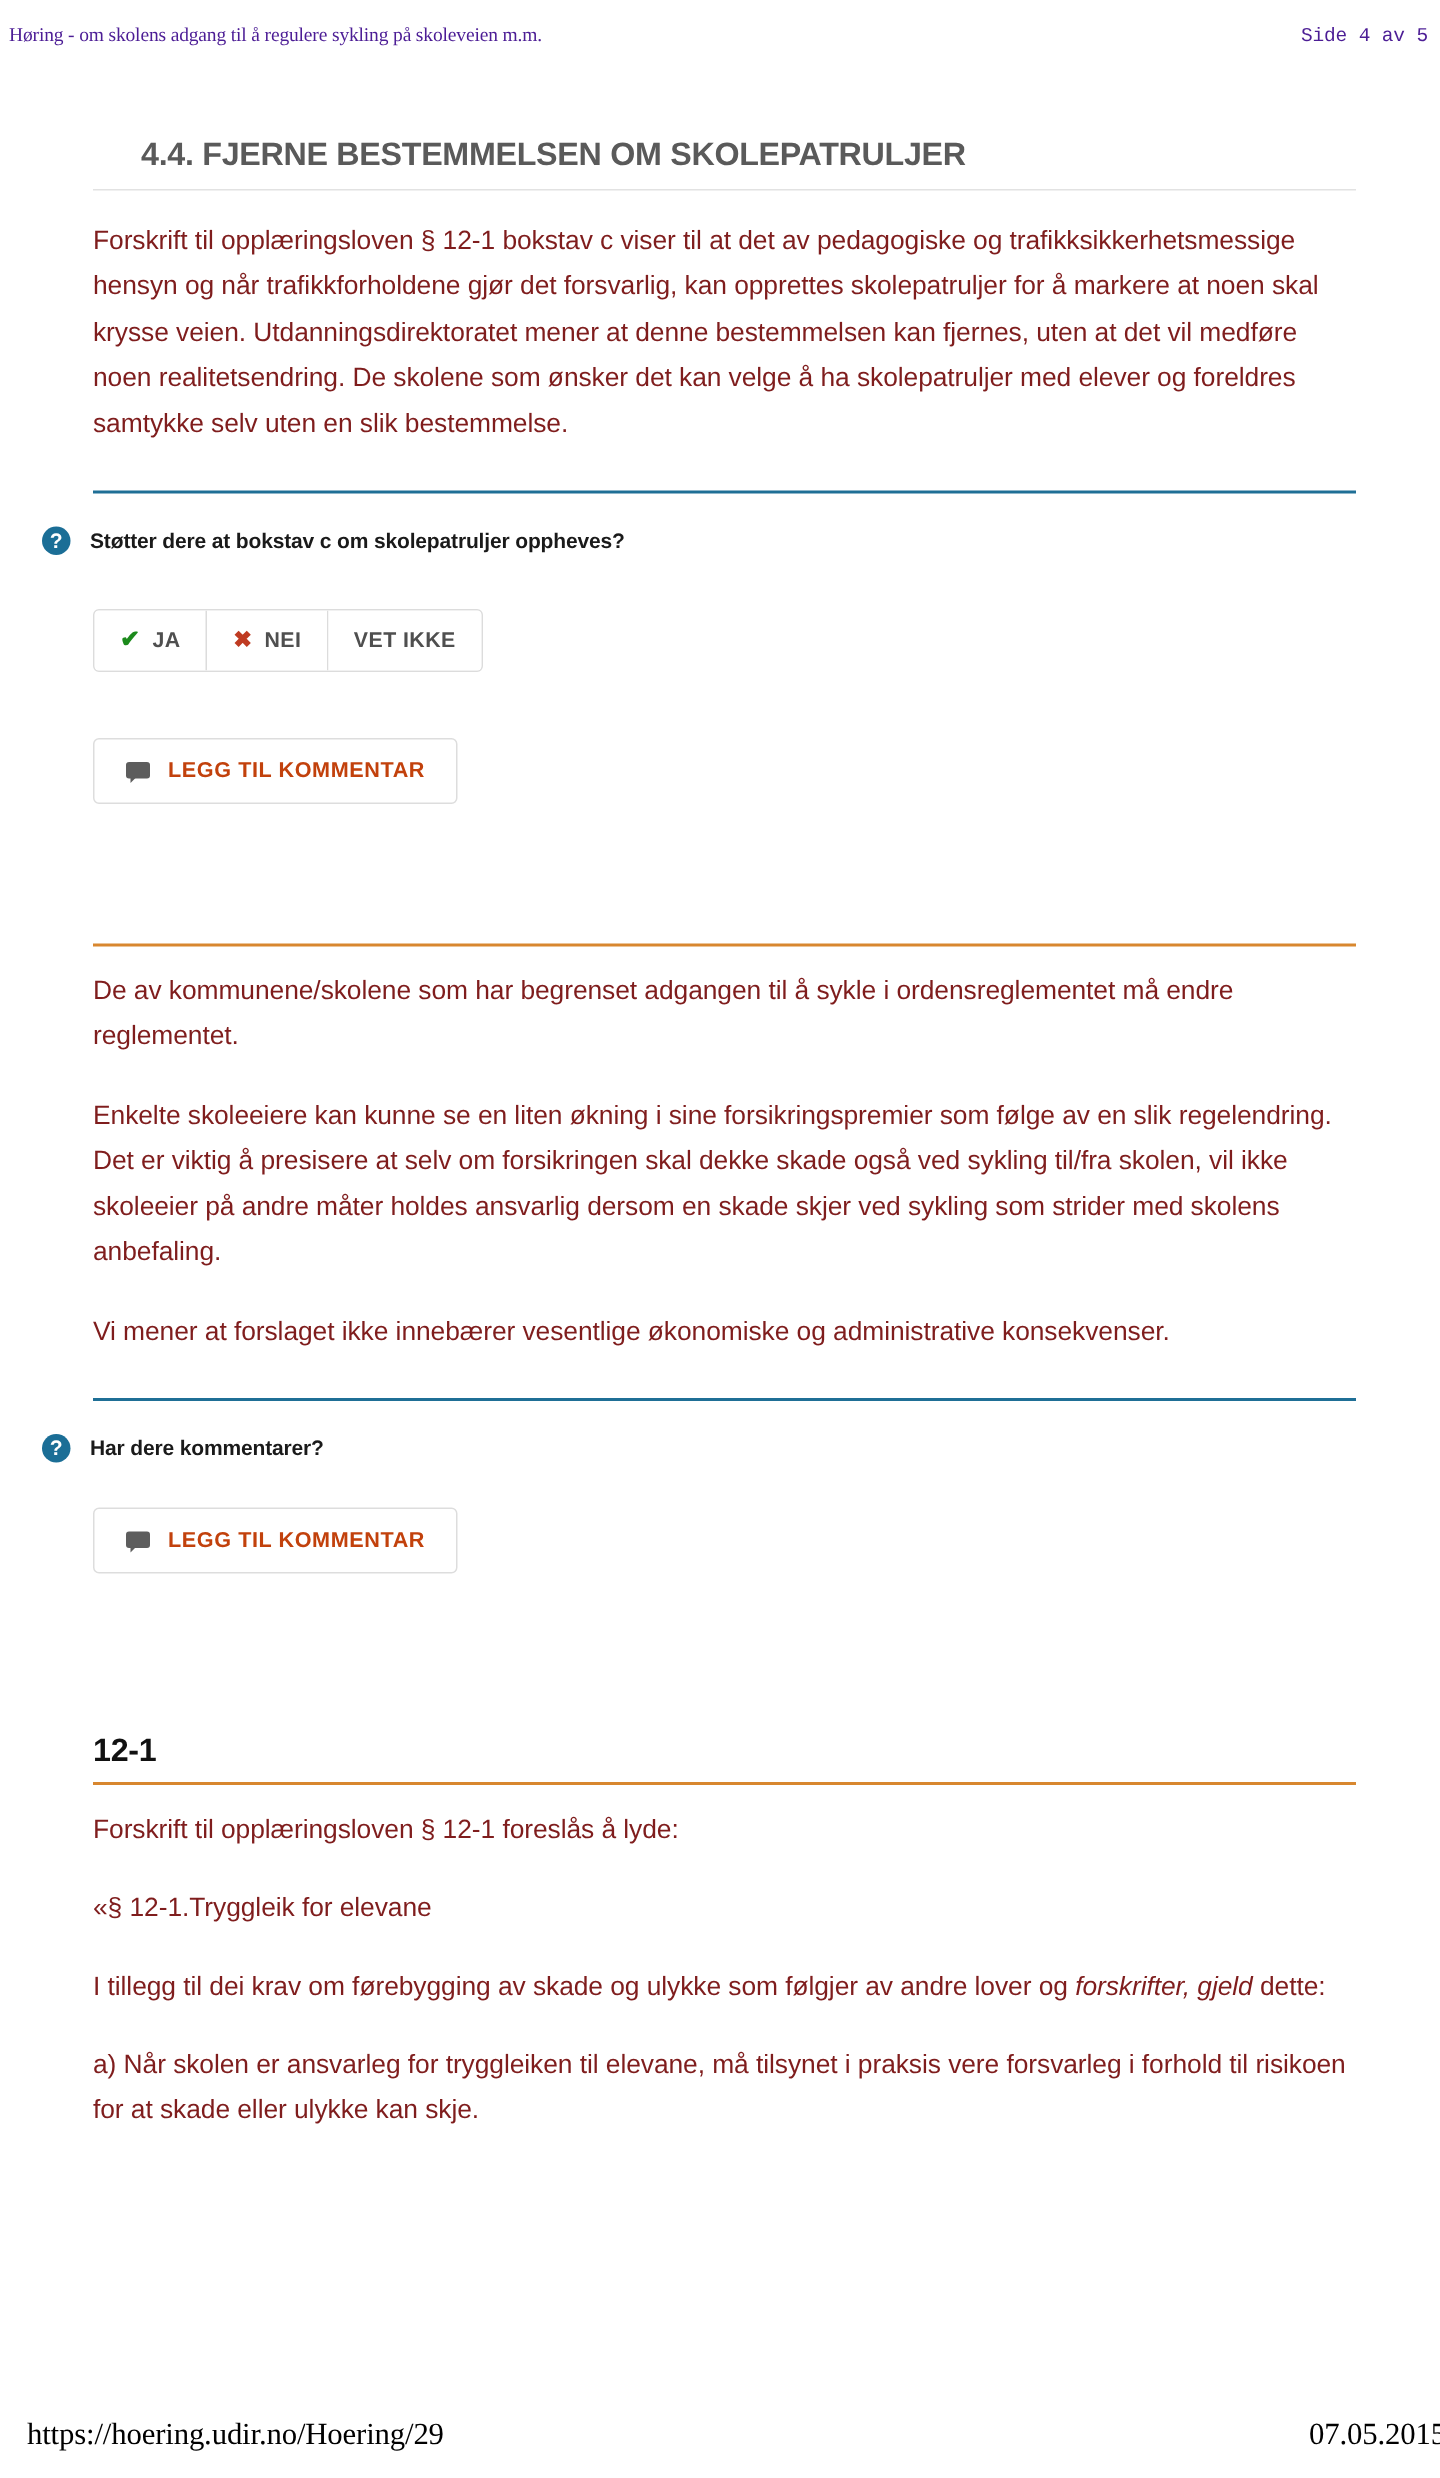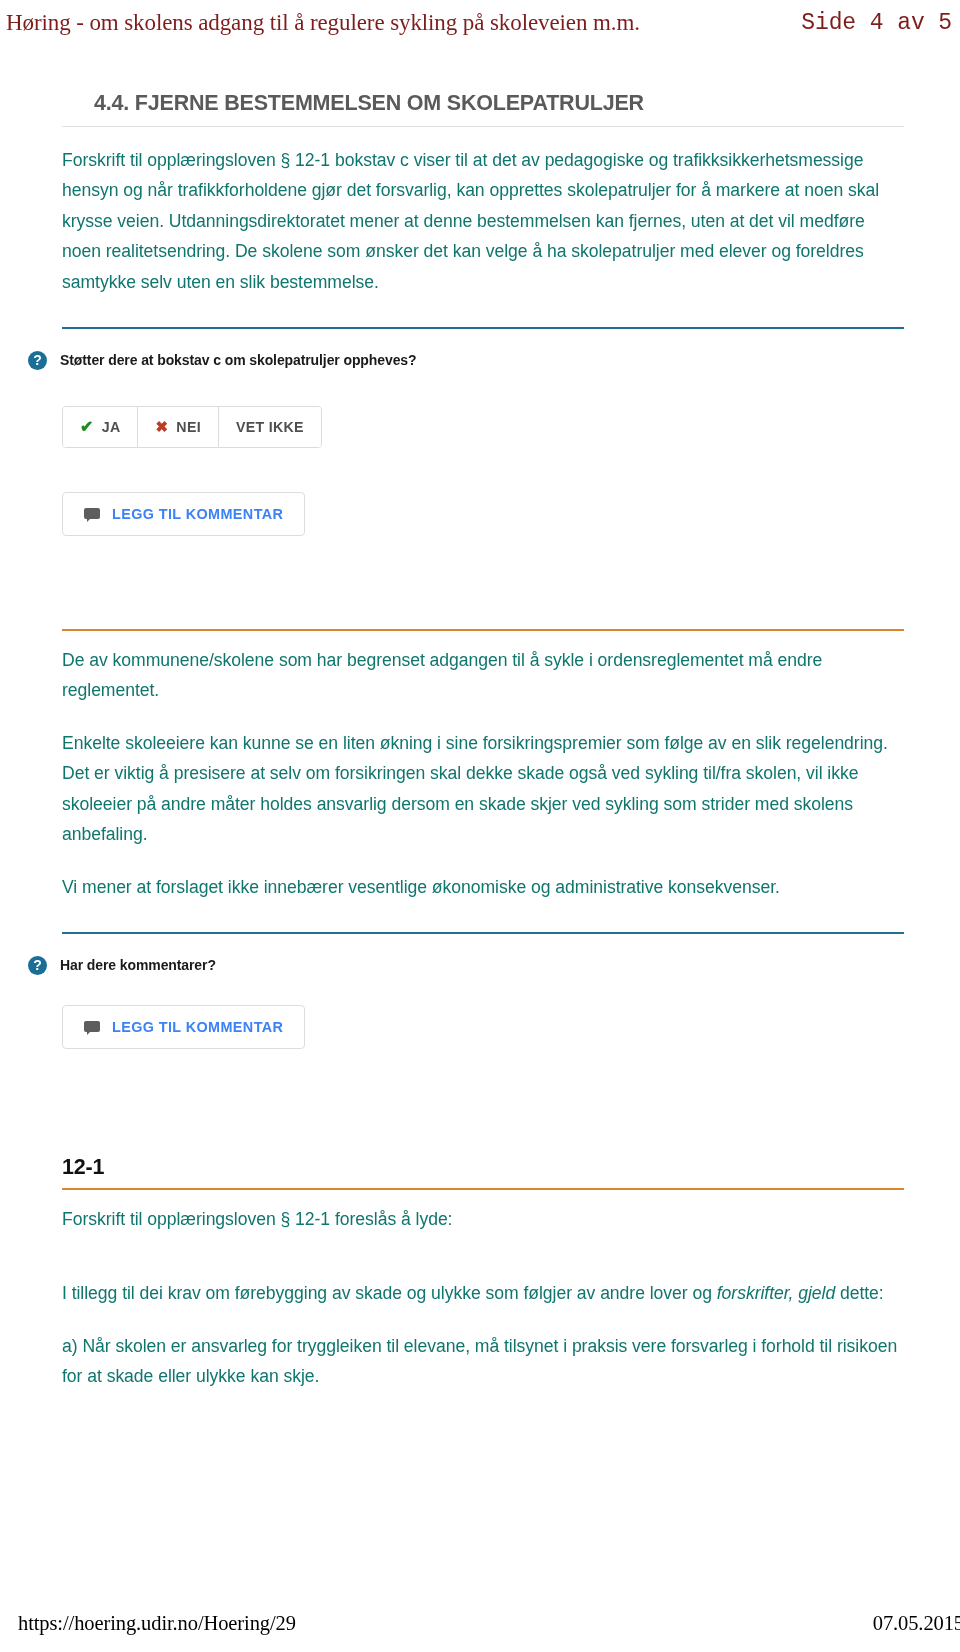"Høring - om skolens adgang" .page-header { color: #7f1d1d -> #4c1d95; font-size: 23px -> 13px }
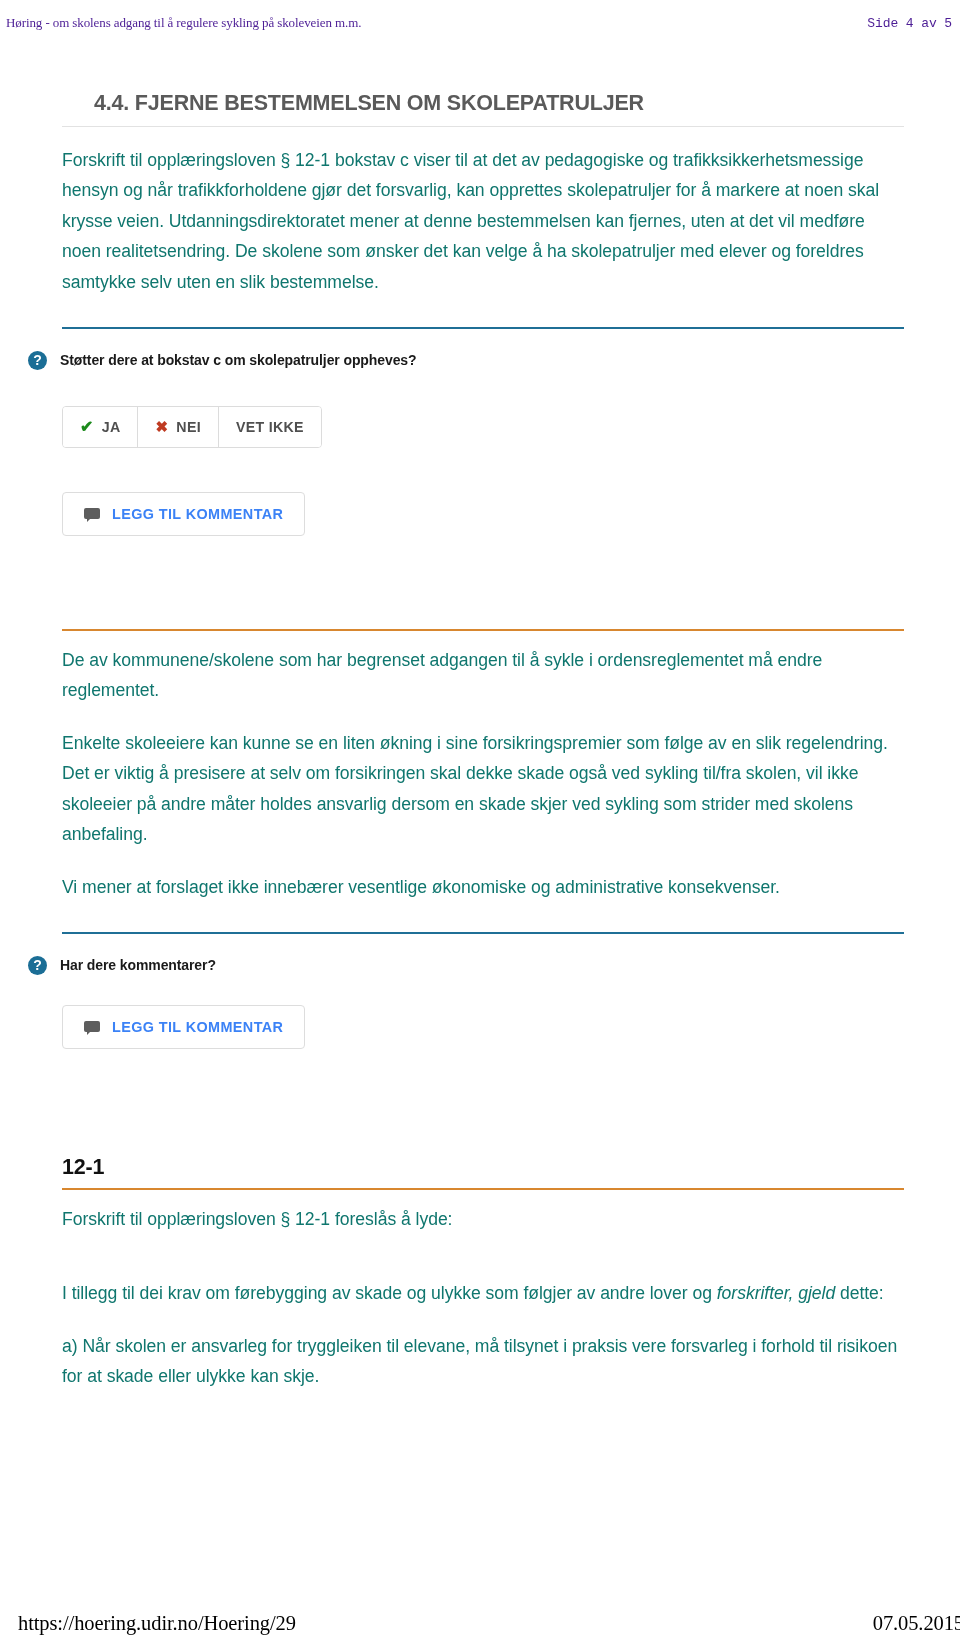"Forskrift til opplæringsloven § 12-1" p.body { color: #0f766e -> #7f1d1d }
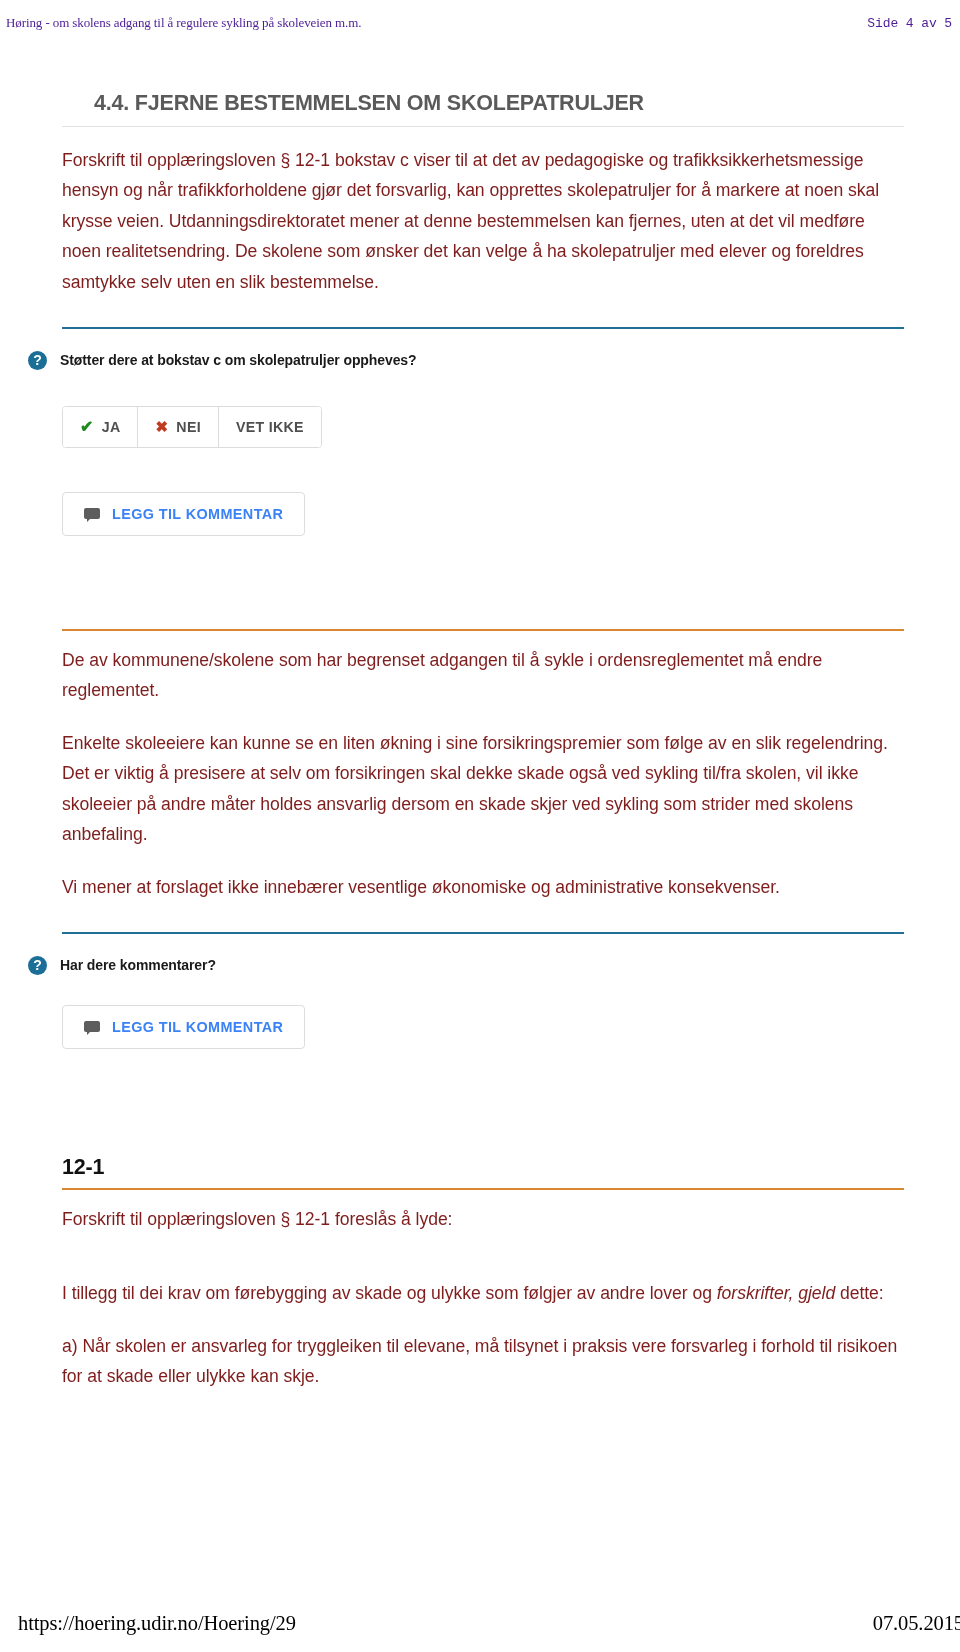"LEGG TIL KOMMENTAR" .comment-btn { color: #3b82f6 -> #c2410c }
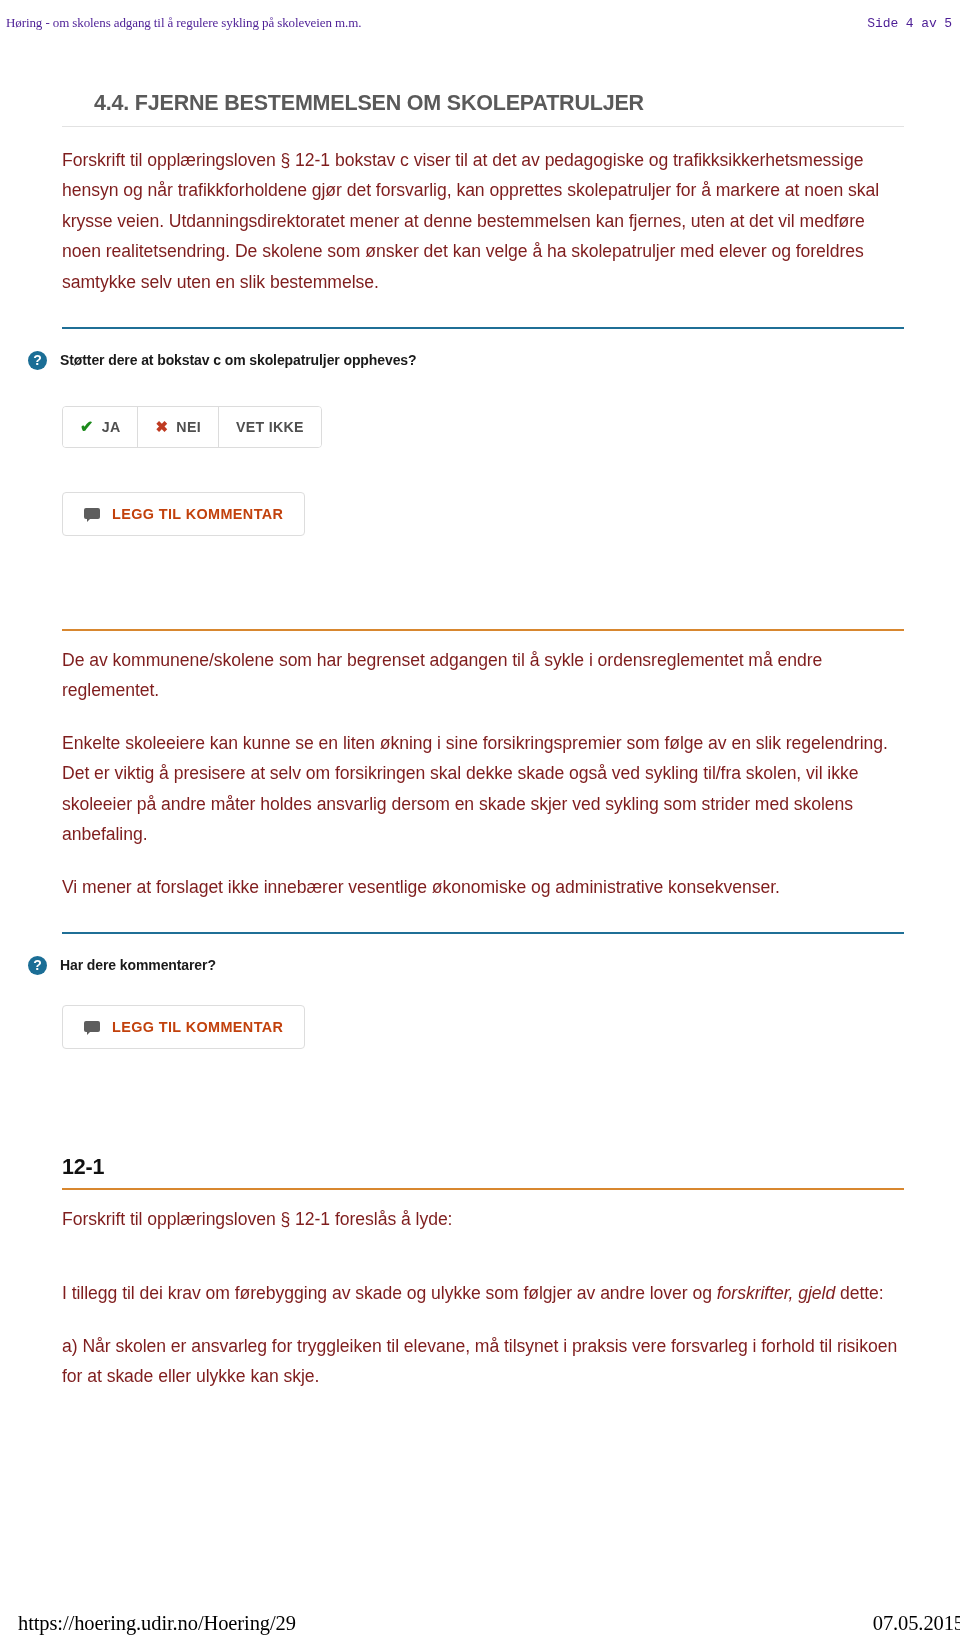"«§ 12-1.Tryggleik for elevane" p.body { html: none -> <p>«§ 12-1.Tryggleik for elevane</p> }
